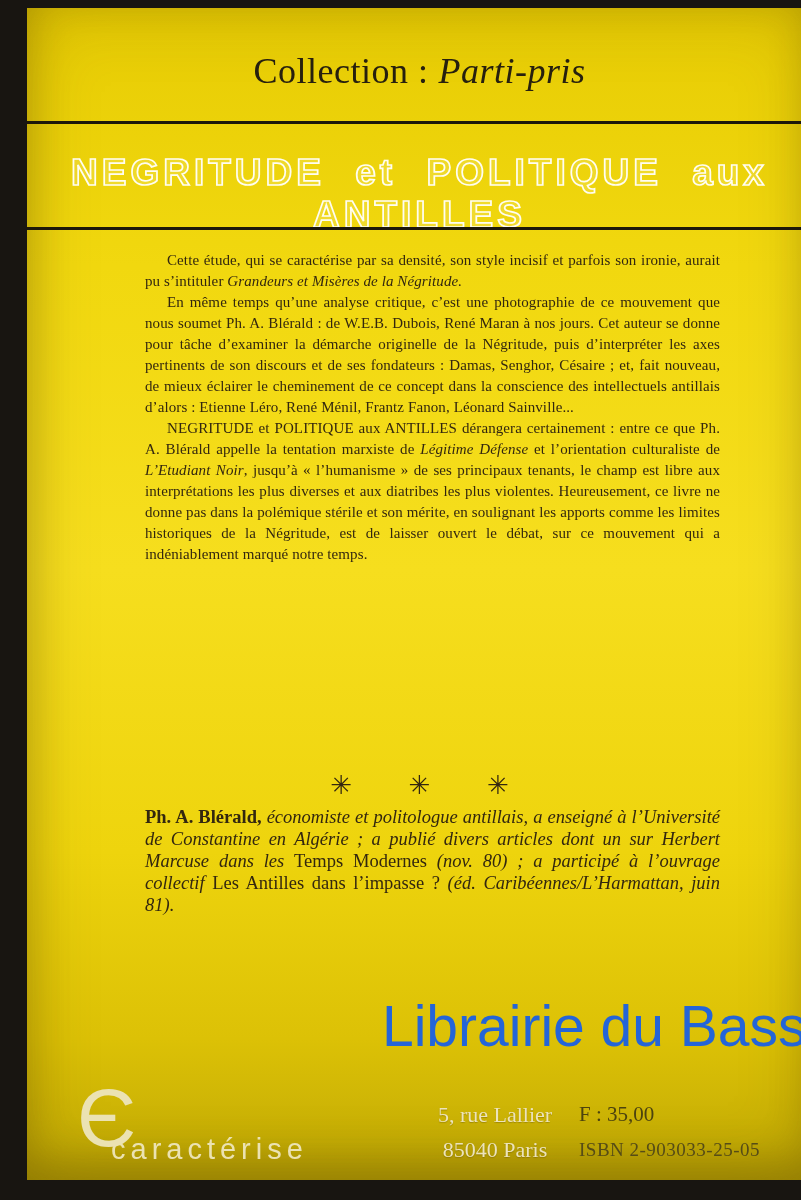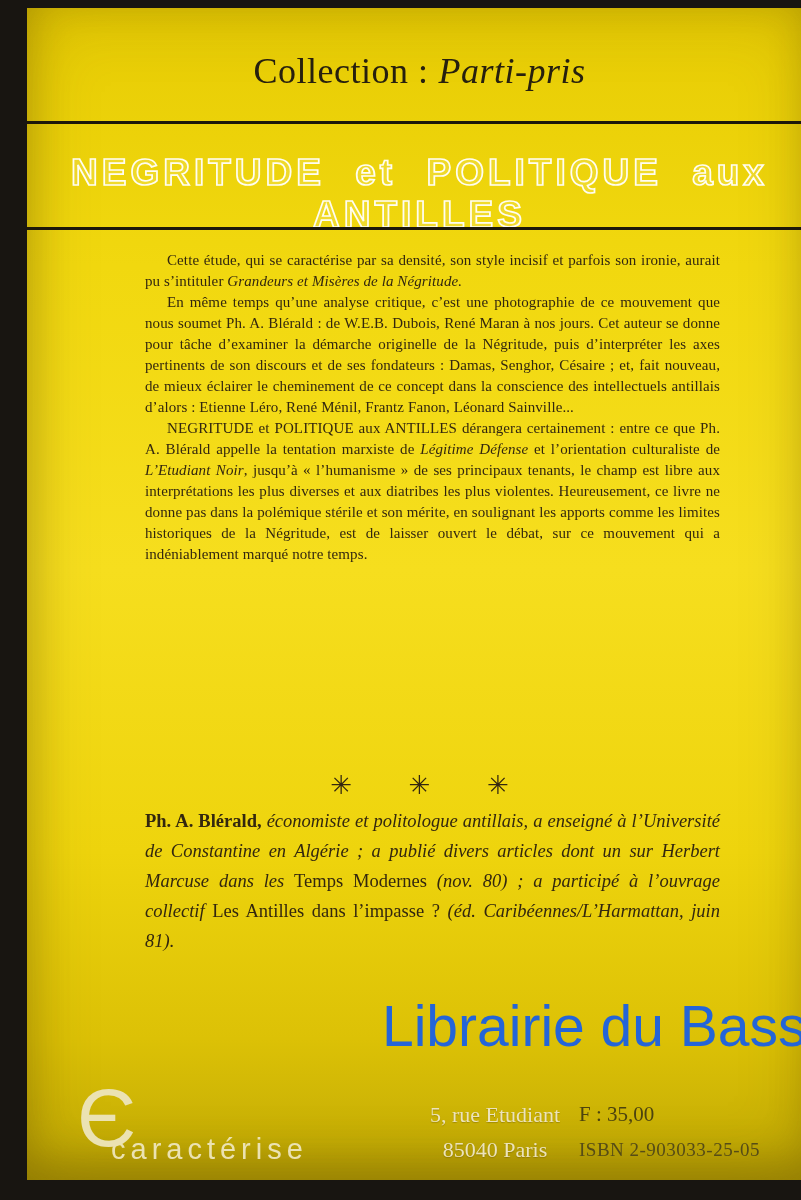"Ph. A. Blérald, économiste et" .author-note { line-height: 30px -> 22px }
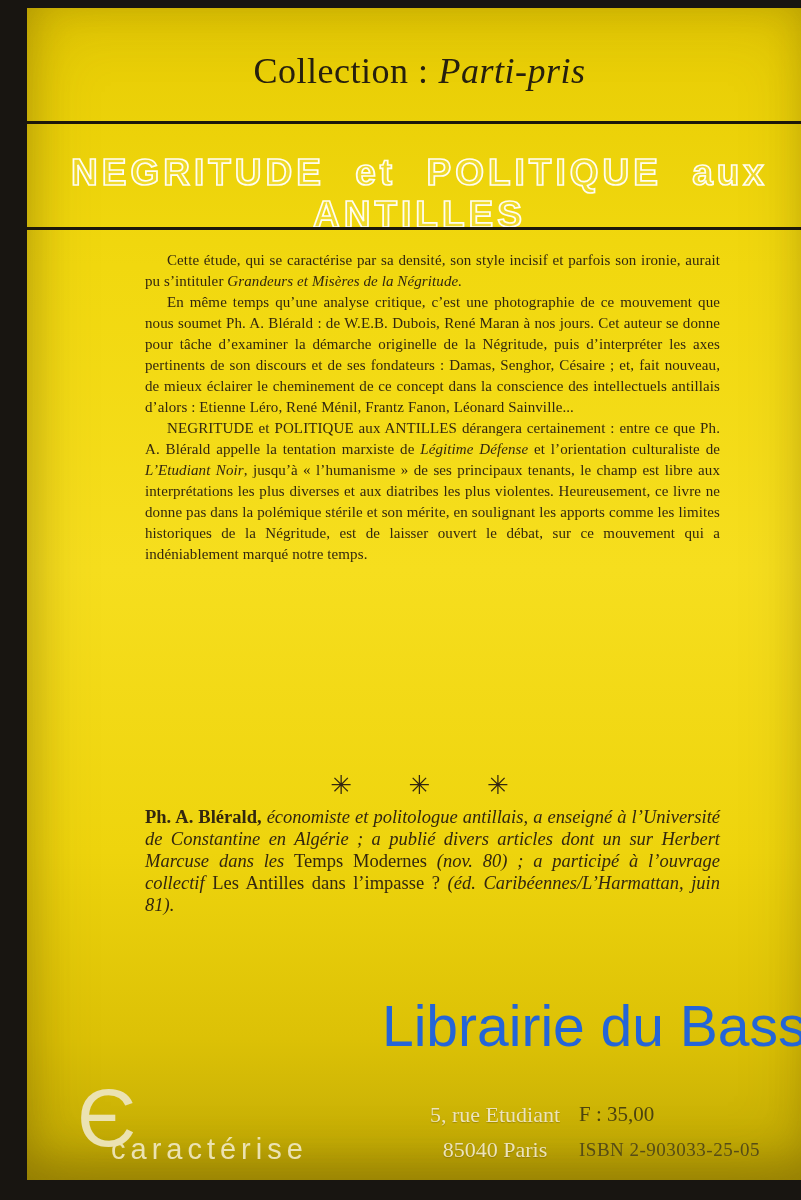"5, rue Etudiant" div { text: Etudiant -> Lallier }
